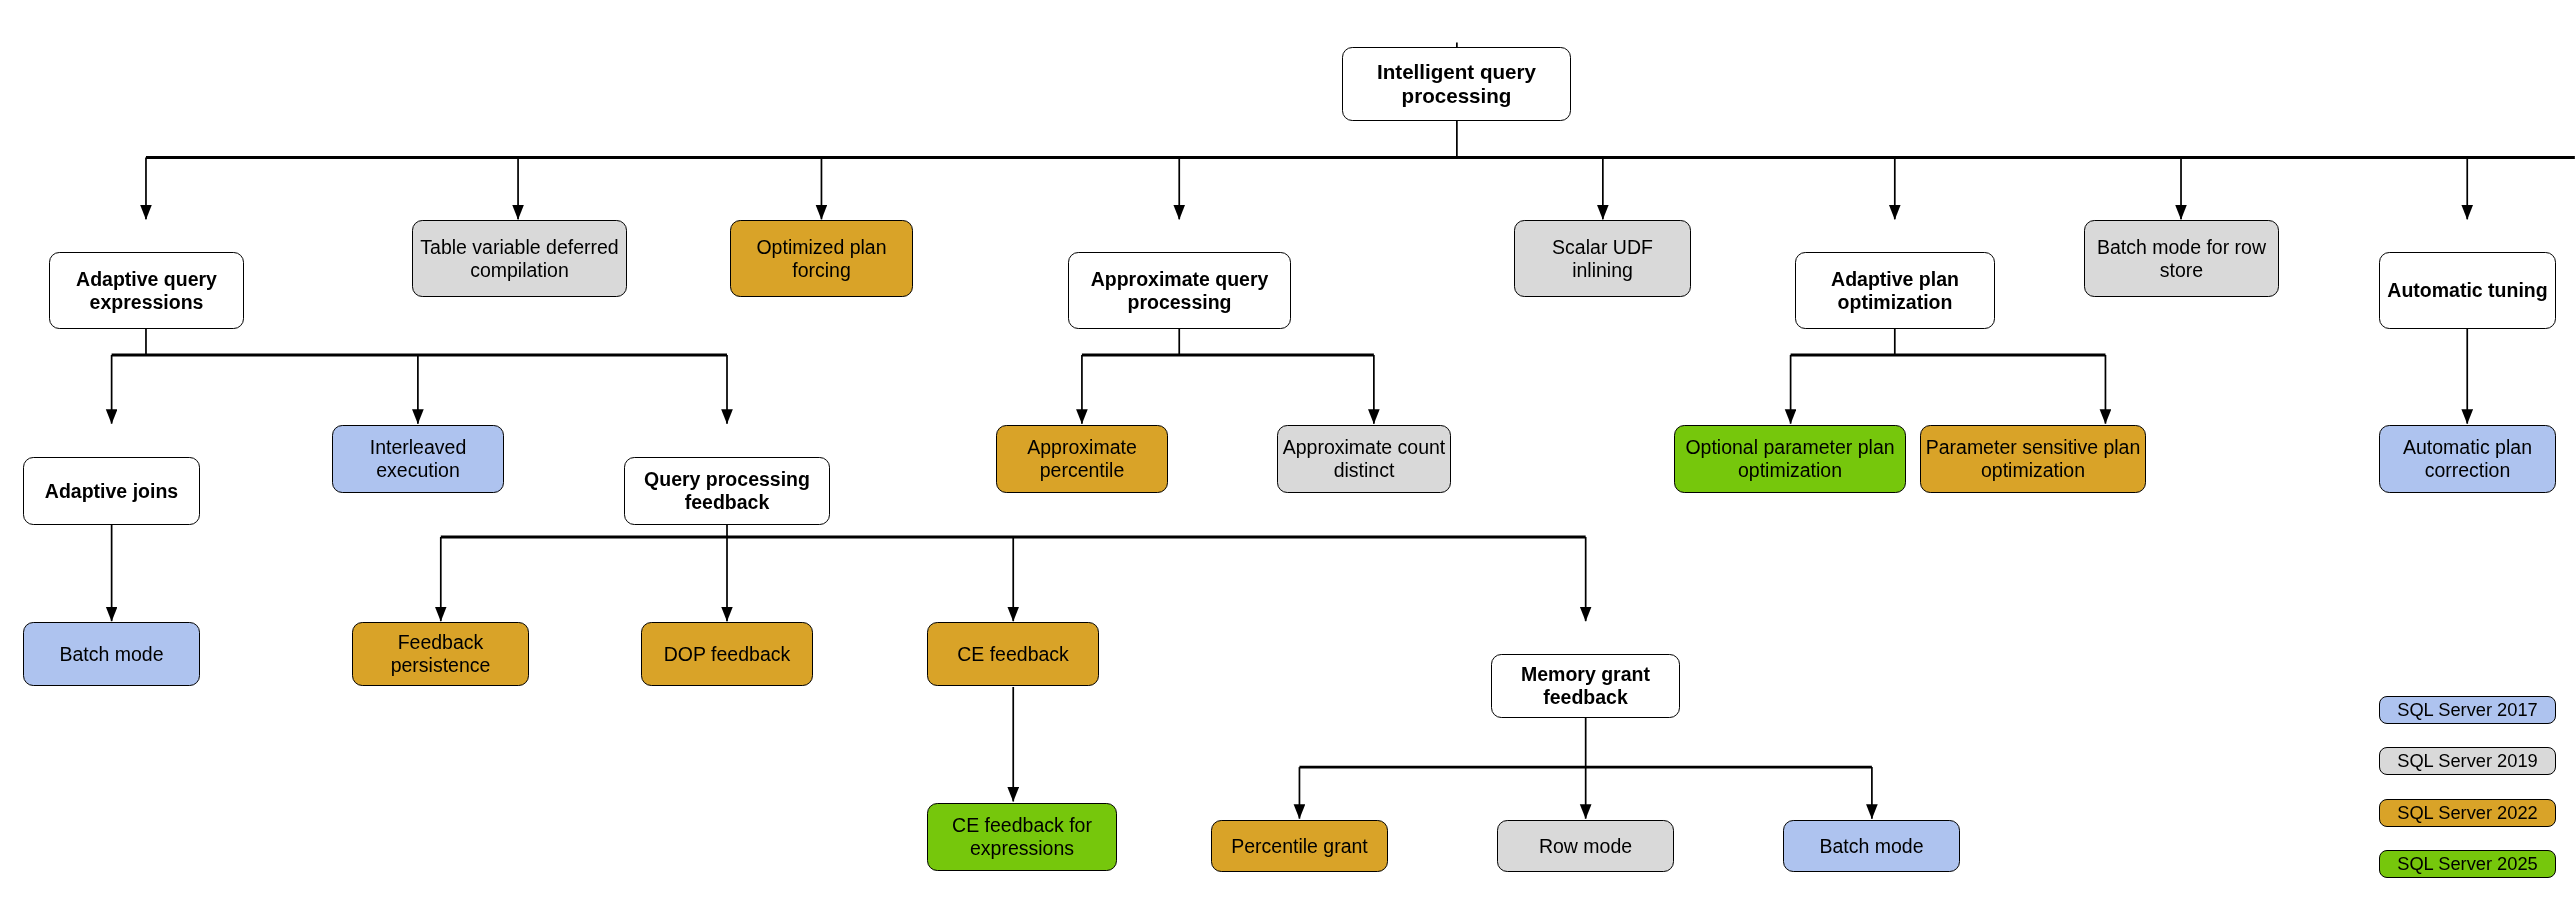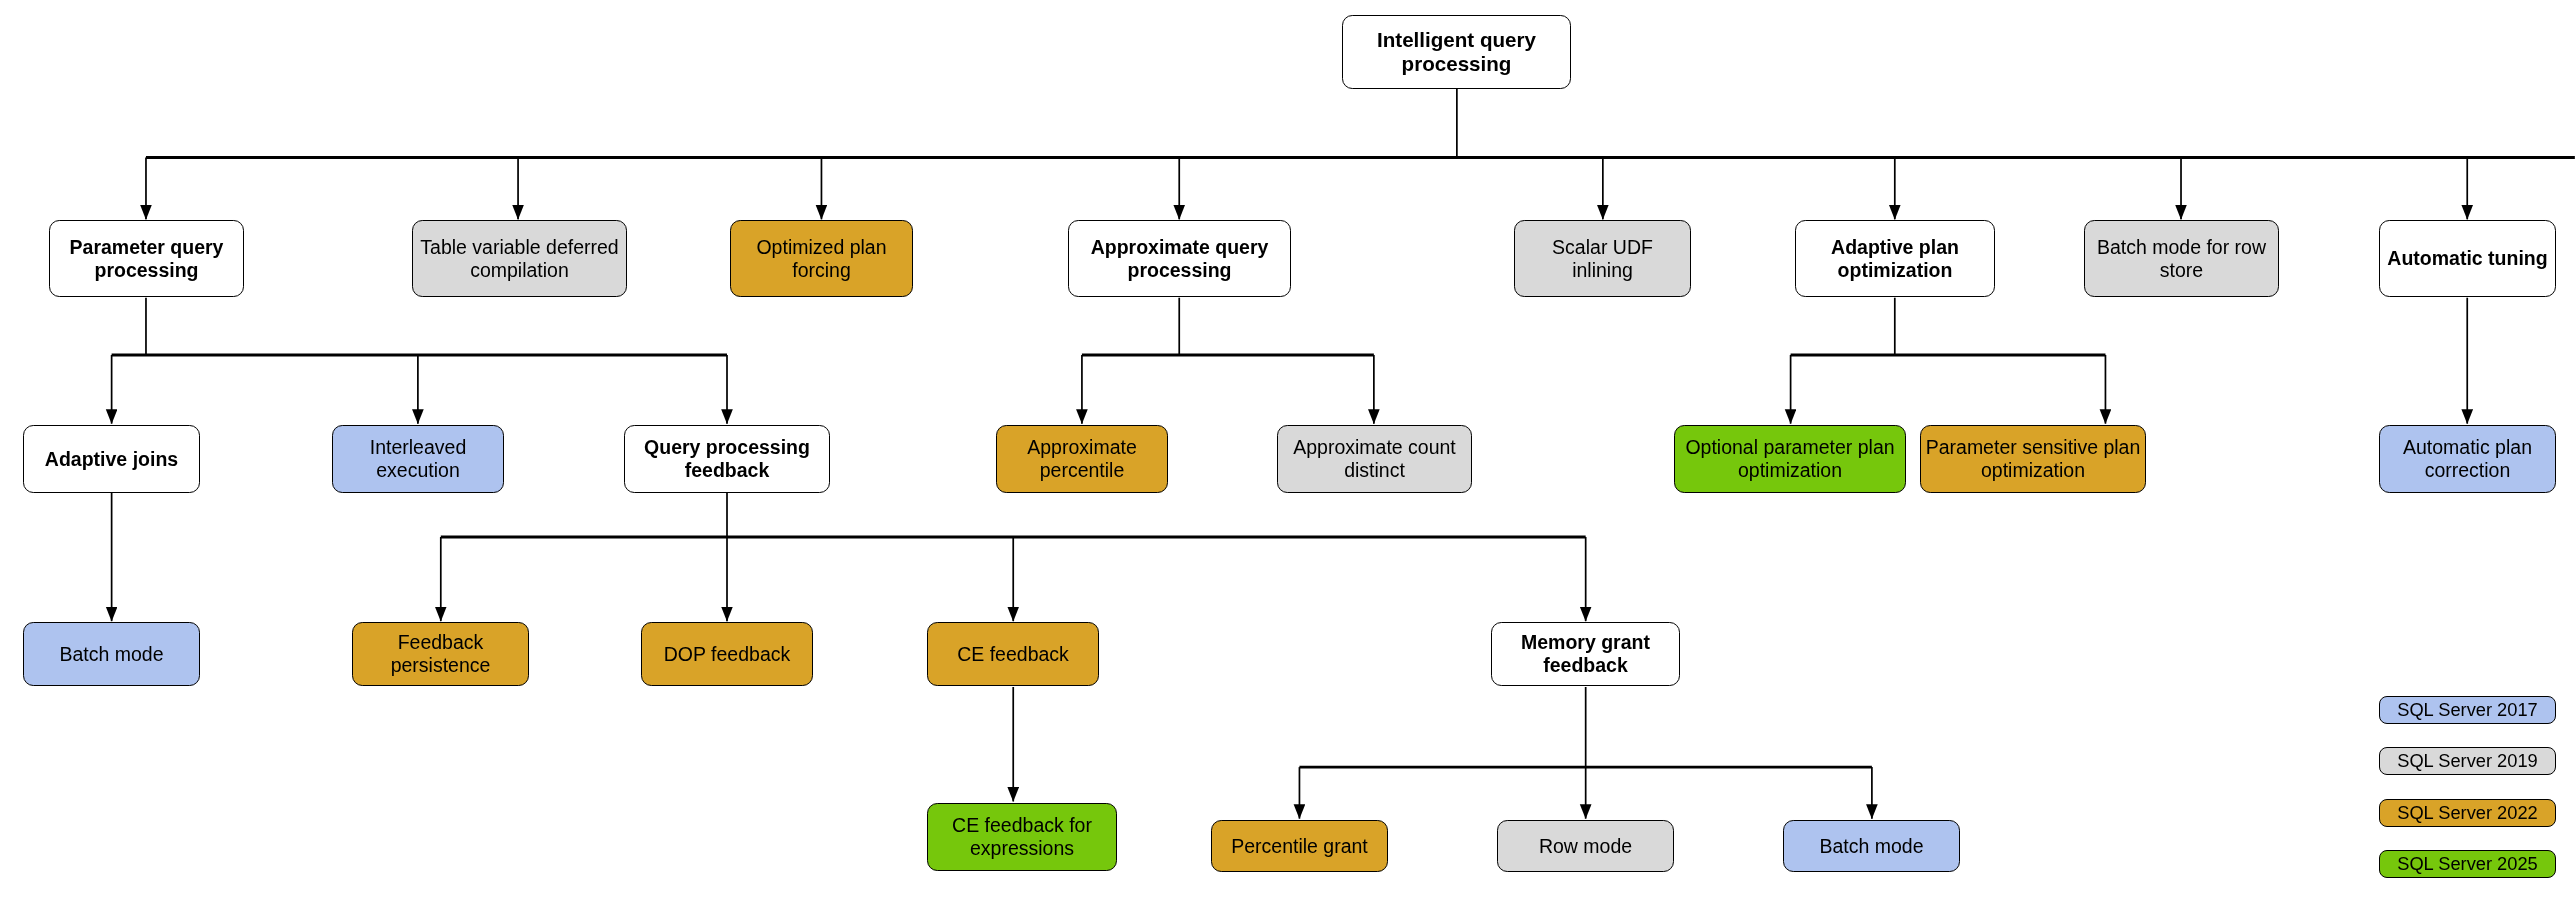"Intelligent query processing" .node.white { margin-top: none -> 32px }
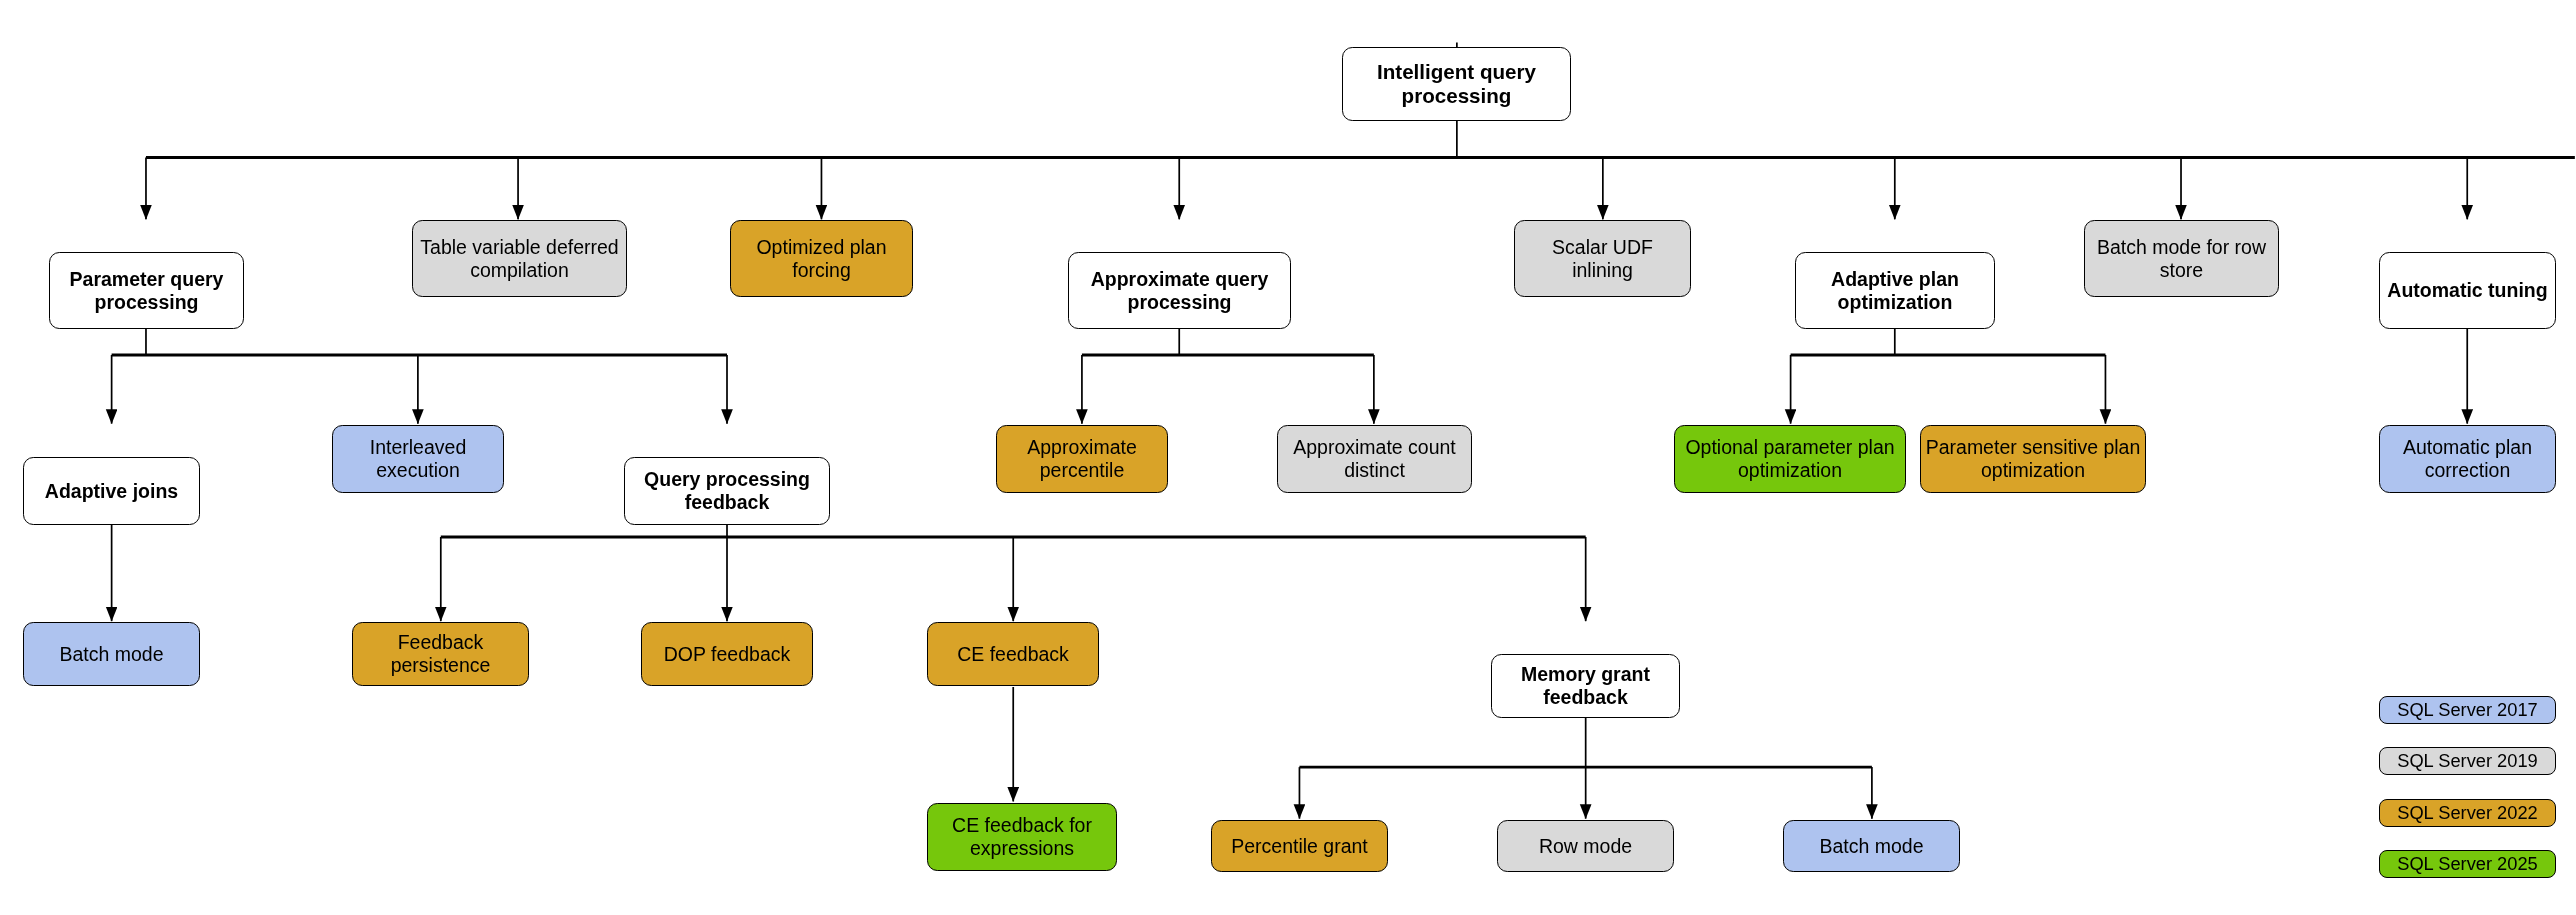"Parameter query processing" div.node { text: Parameter query processing -> Adaptive query expressions }
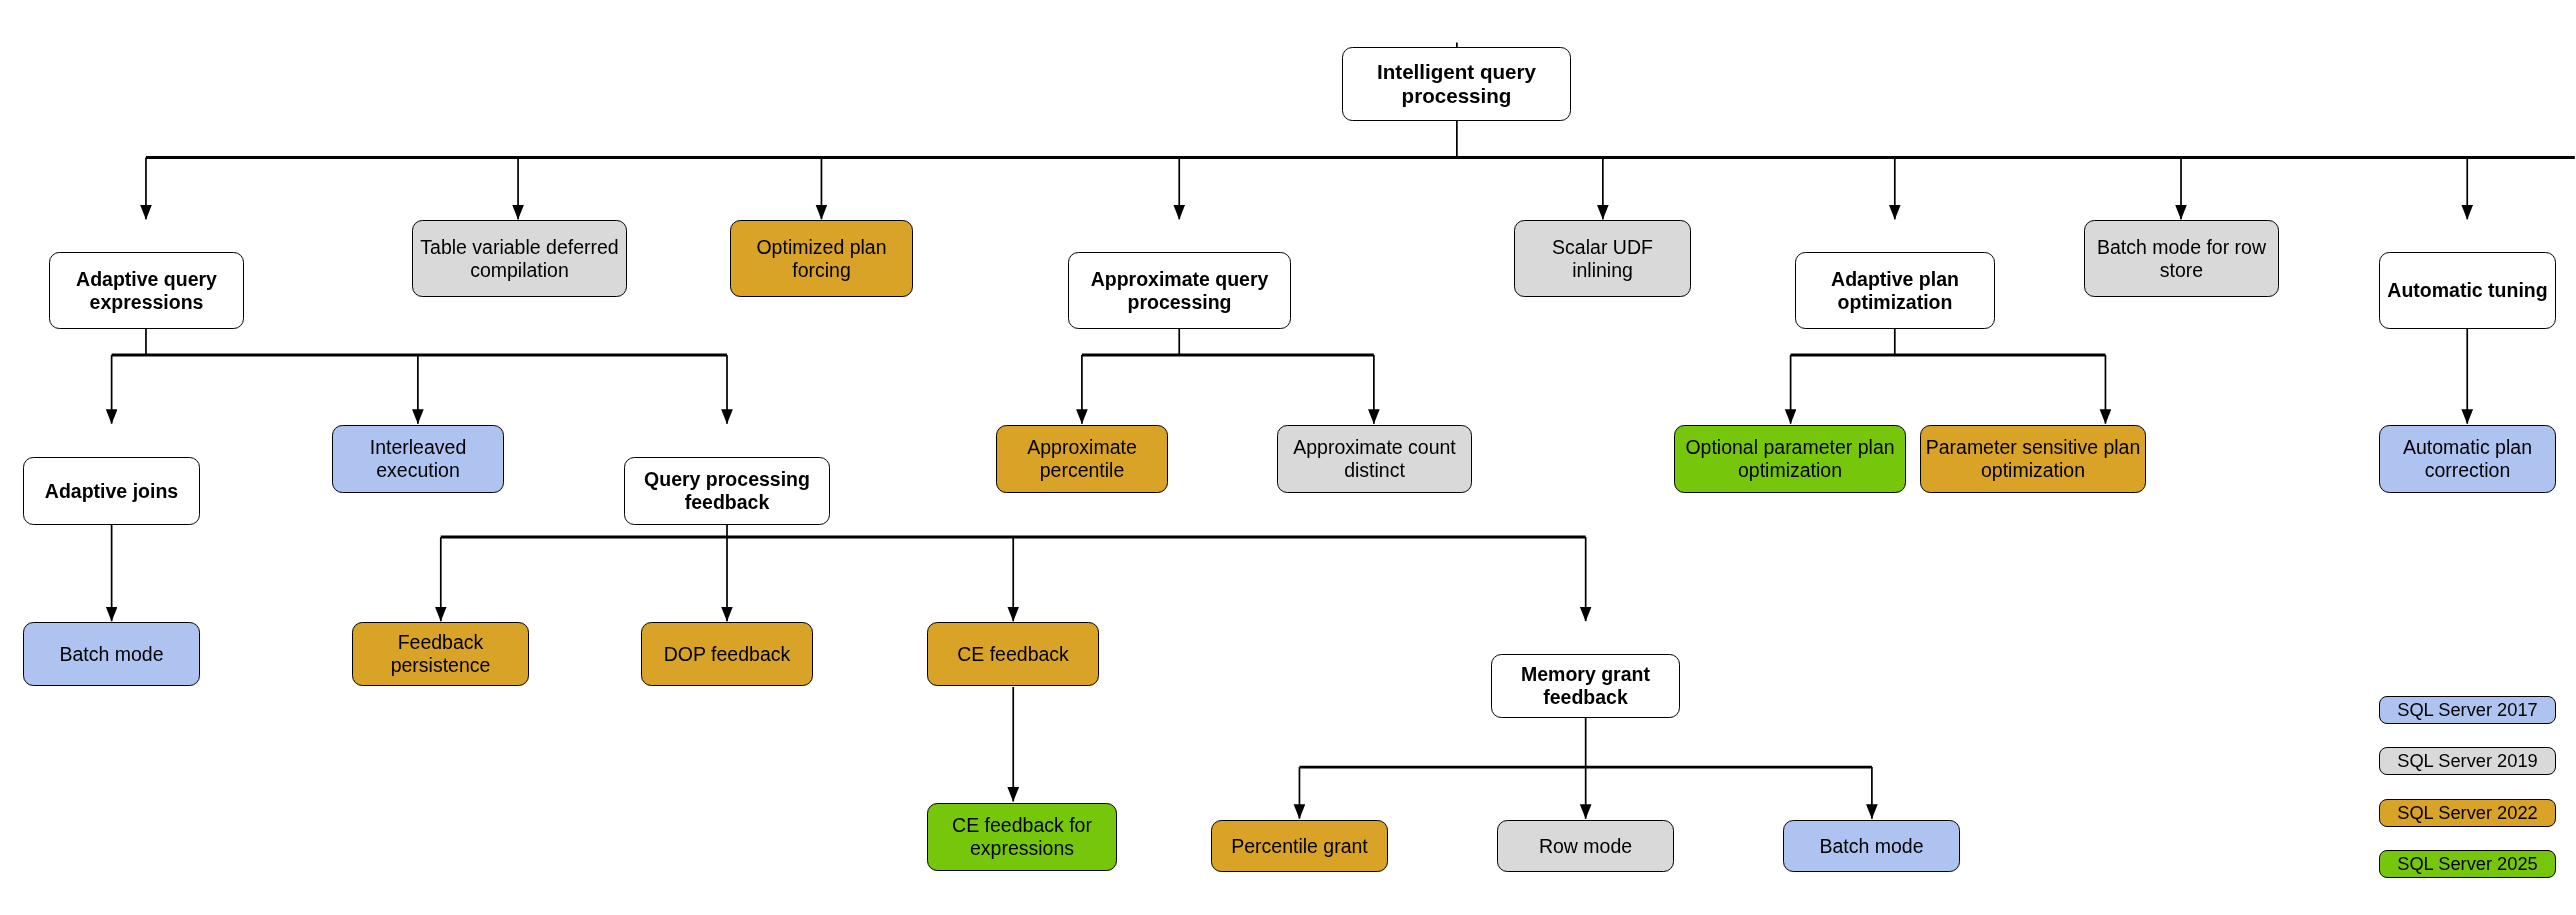"Approximate count distinct" div.node { width: 195px -> 174px }
